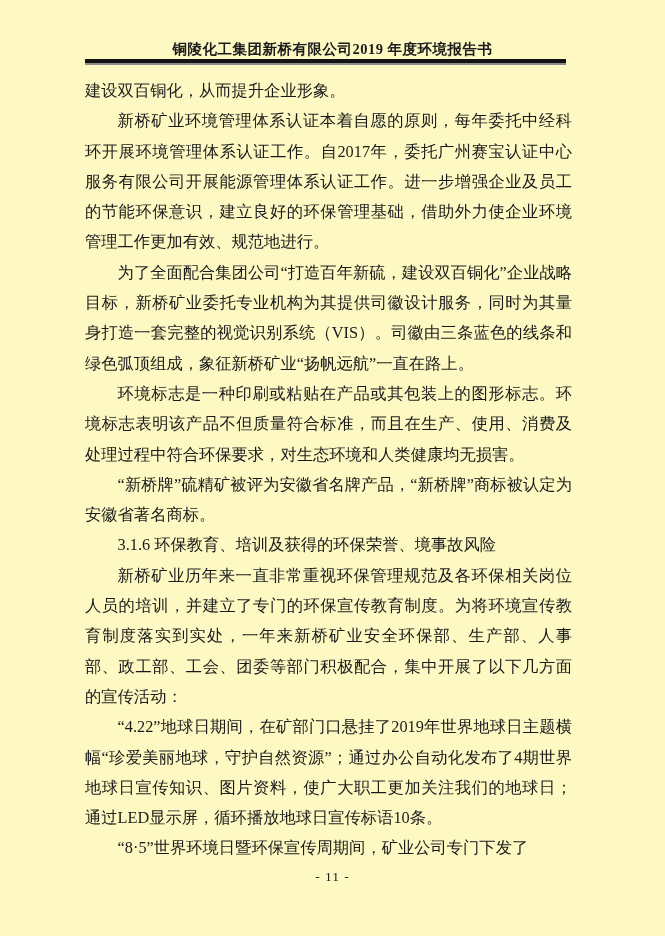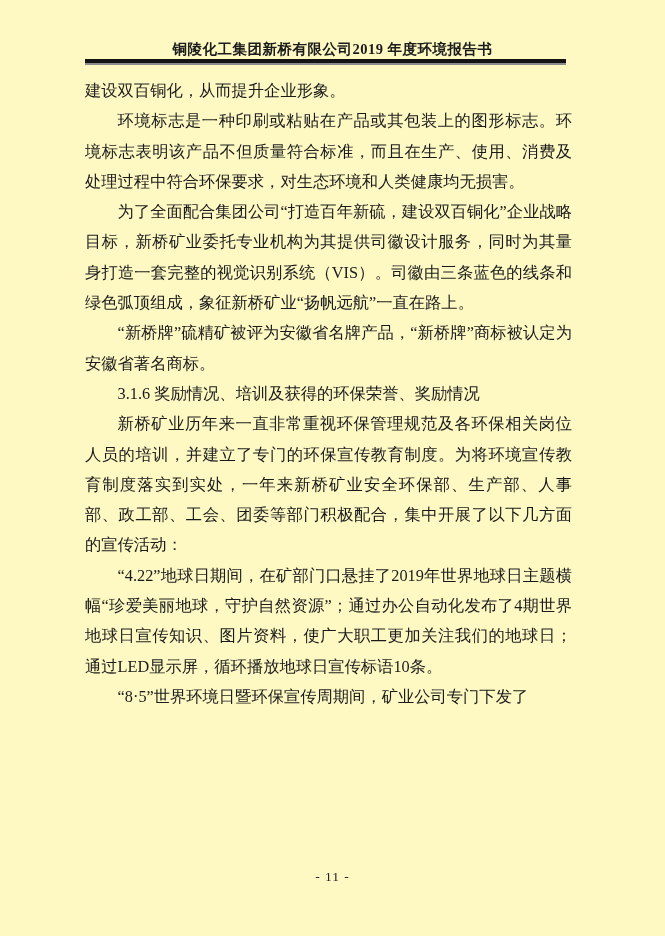"新桥矿业环境管理体系认证本着自愿的原则，每年委托中经科环开展环境管理体系认证工作" p { html: none -> <p>新桥矿业环境管理体系认证本着自愿的原则，每年委托中经科环开展环境管理体系认证工作。自2017年，委托广州赛宝认证中心服务有限公司开展能源管理体系认证工作。进一步增强企业及员工的节能环保意识，建立良好的环保管理基础，借助外力使企业环境管理工作更加有效、规范地进行。</p> }
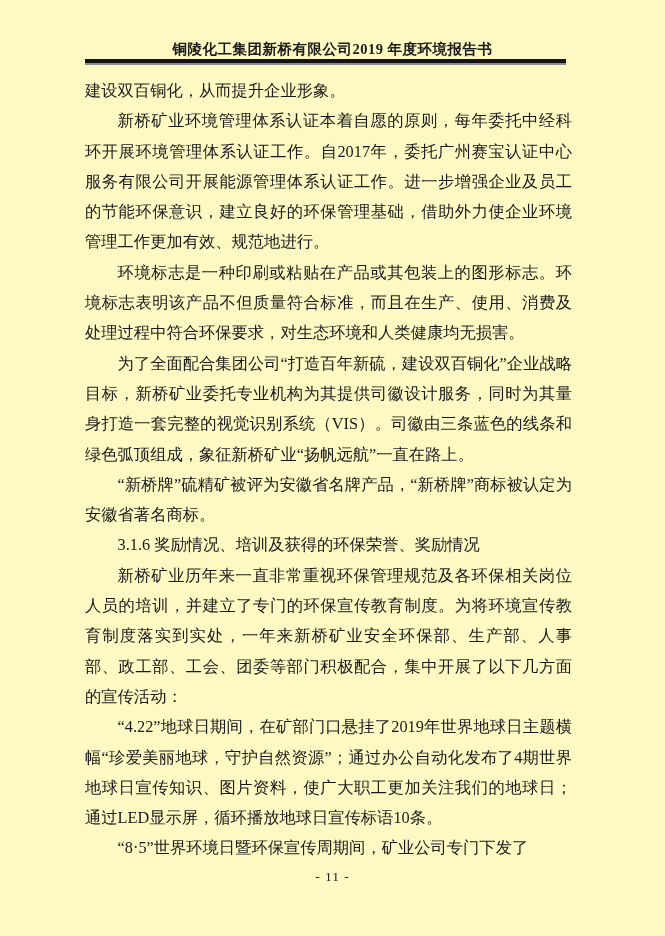"环境标志是一种印刷或粘贴在产品或其包装上的图形标志。环境标志表明该产品不但质量符" p { order: before "为了全面配合集团公司“打造百年新硫，建设双百铜化”企业战略目标，新桥矿业委托专业" -> after "为了全面配合集团公司“打造百年新硫，建设双百铜化”企业战略目标，新桥矿业委托专业" }
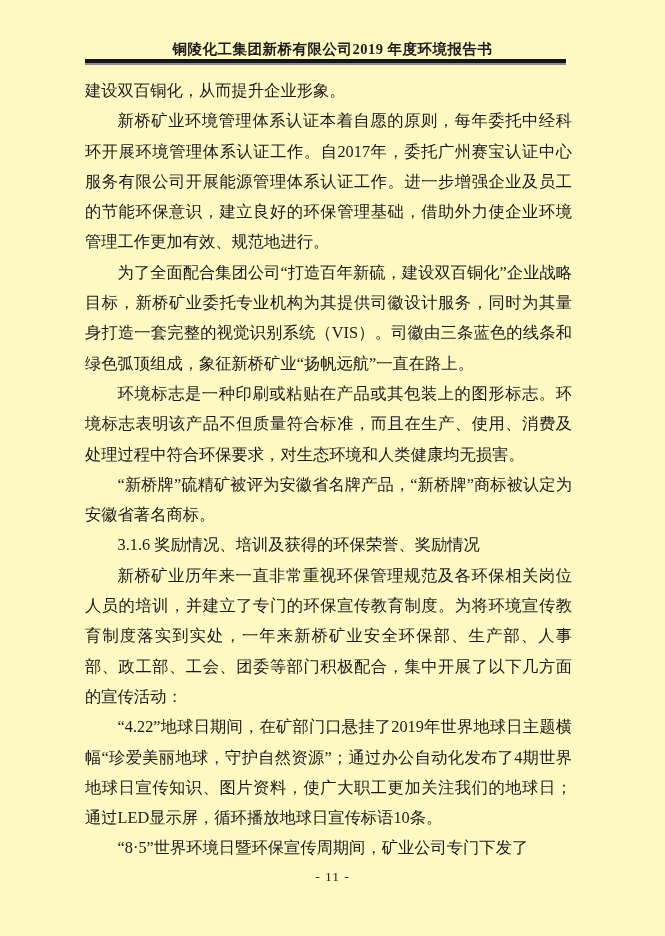"3.1.6 奖励情况、培训及获得的环保荣誉、奖励情况" p.heading { text: 奖励情况、培训及获得的环保荣誉、奖励情况 -> 环保教育、培训及获得的环保荣誉、境事故风险 }
